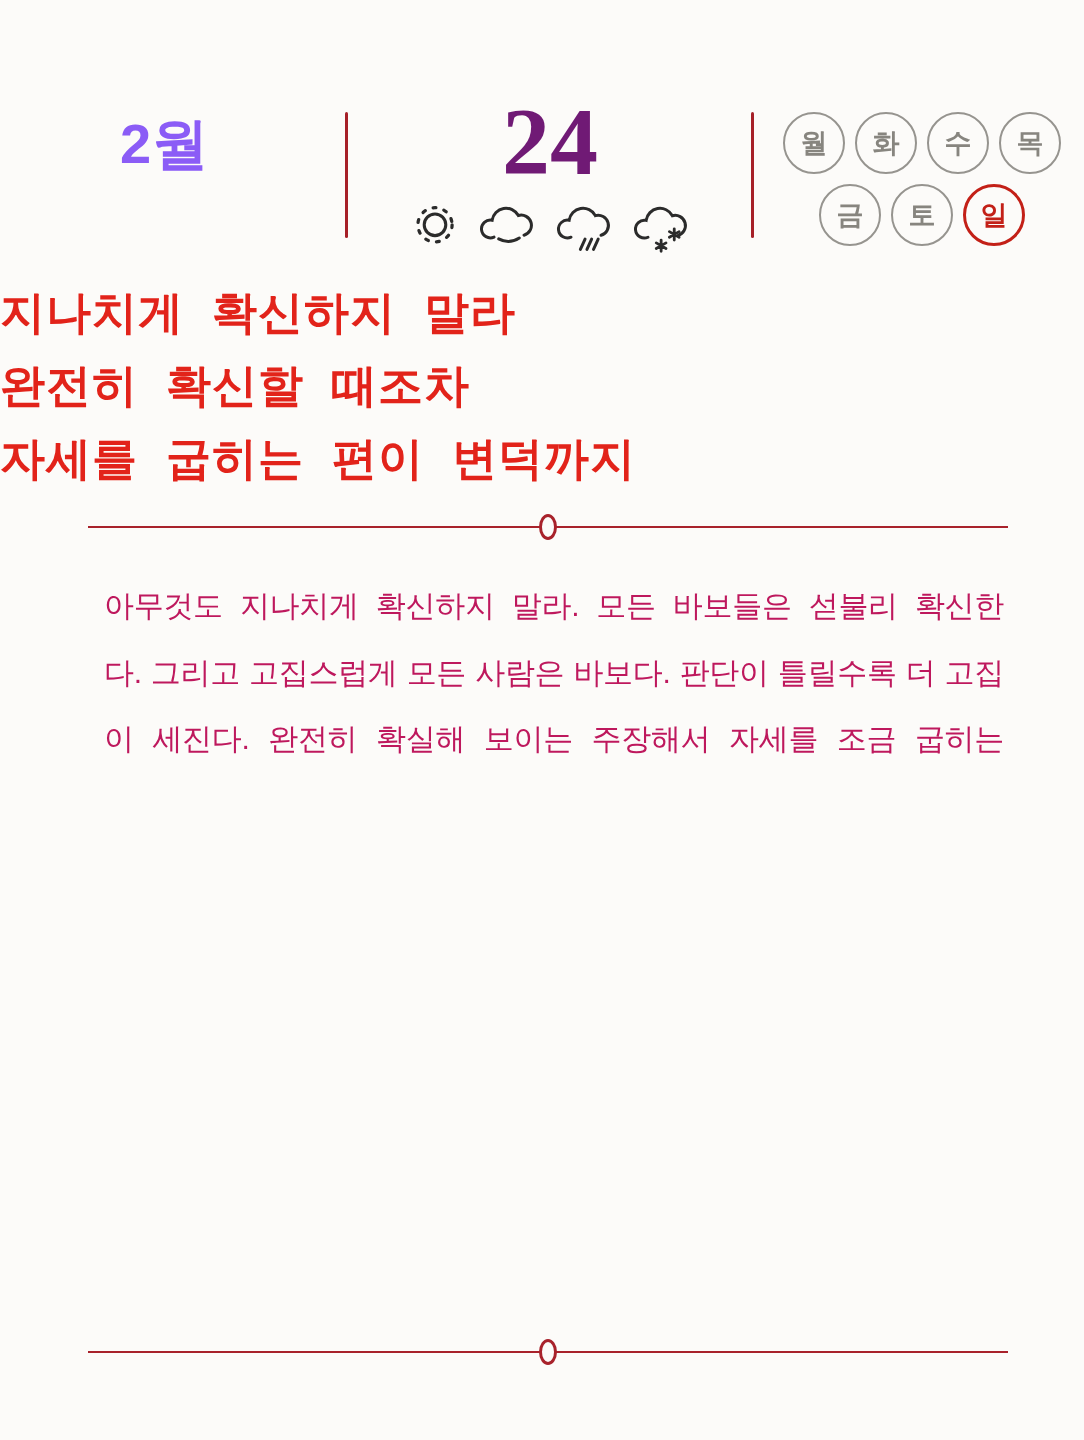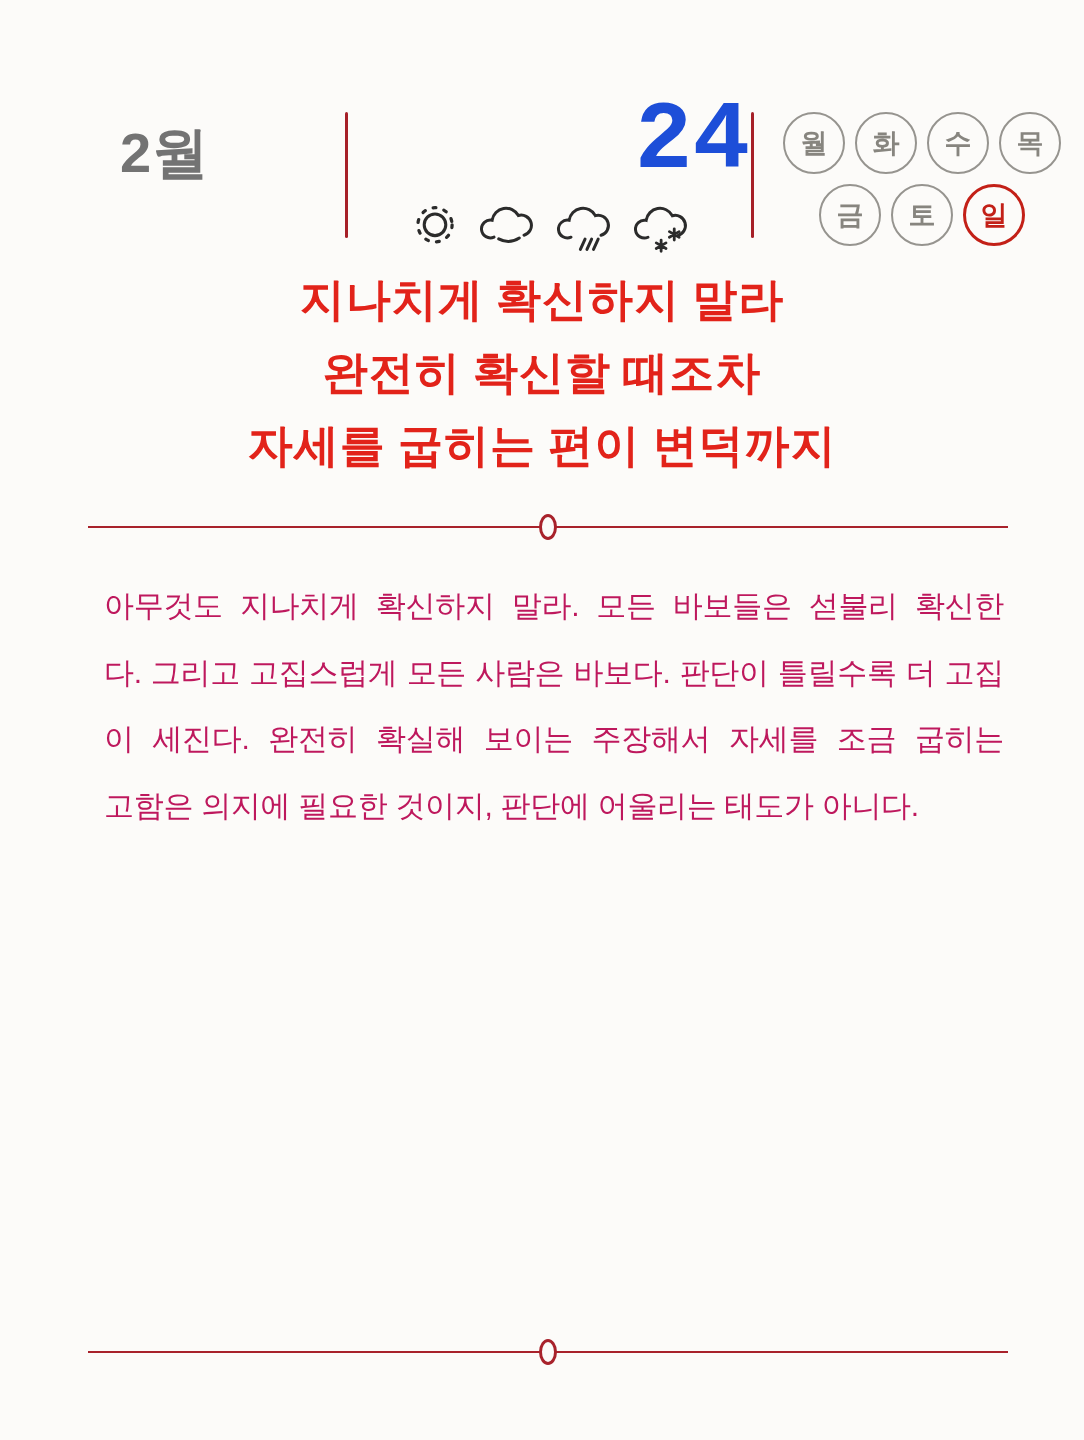"2월" .month { color: #737373 -> #8b5cf6; top: 116px -> 107px }
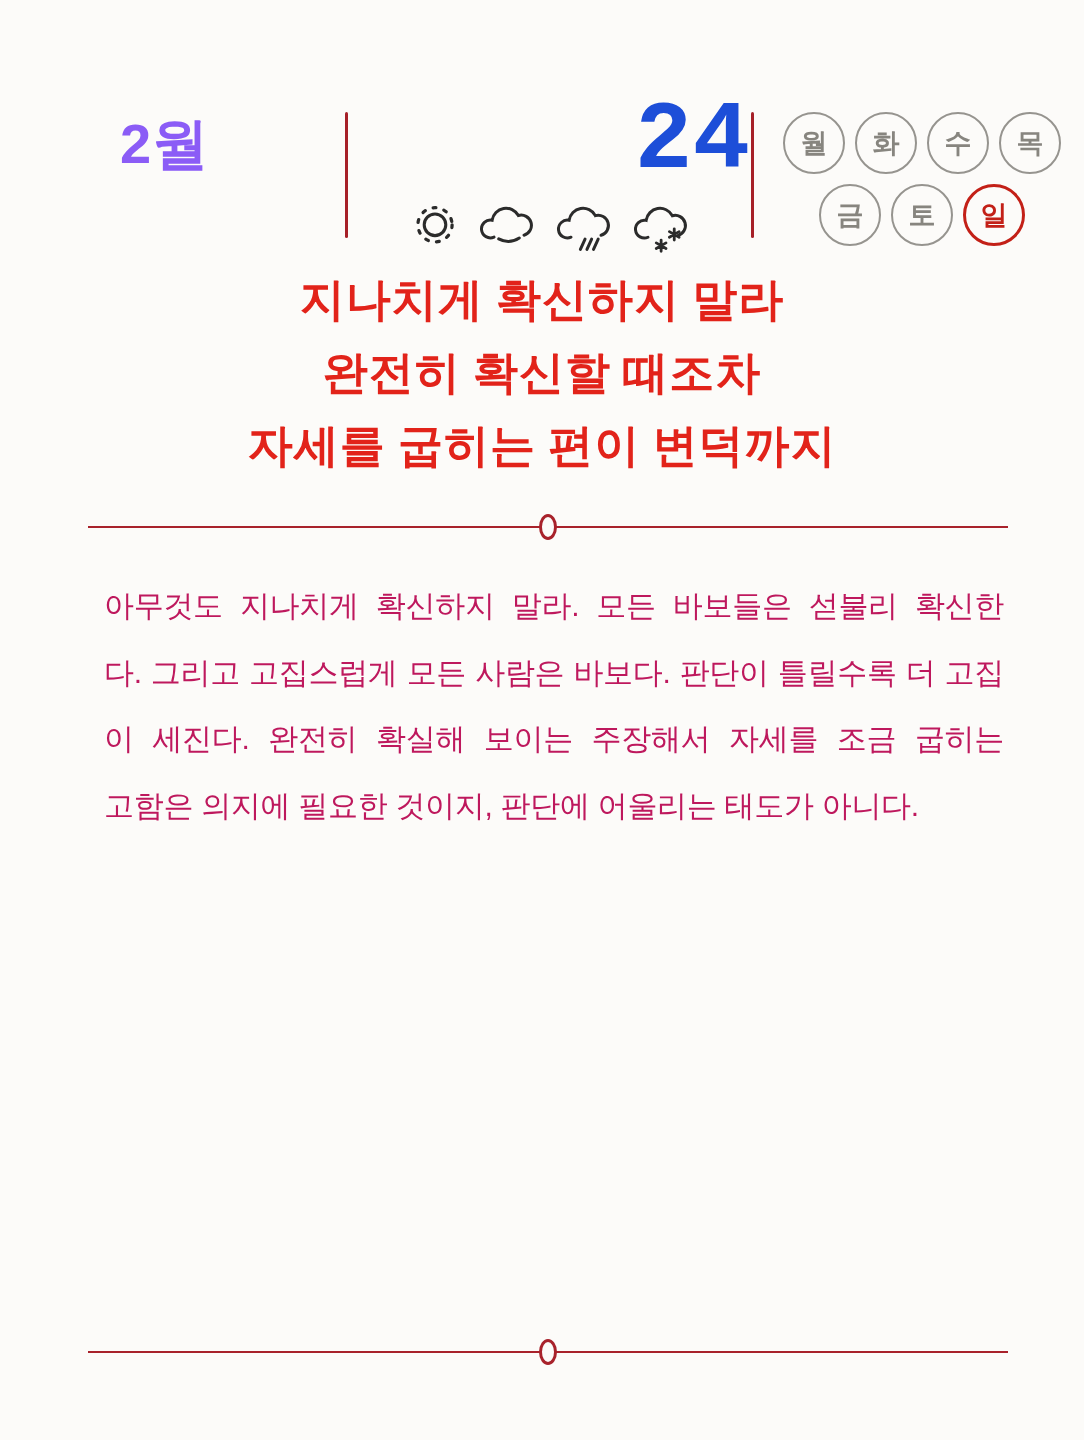"24" .daynum { color: #1d4ed8 -> #701a75; font-family: Liberation Mono, monospace -> Liberation Serif, serif; text-align: right -> center }
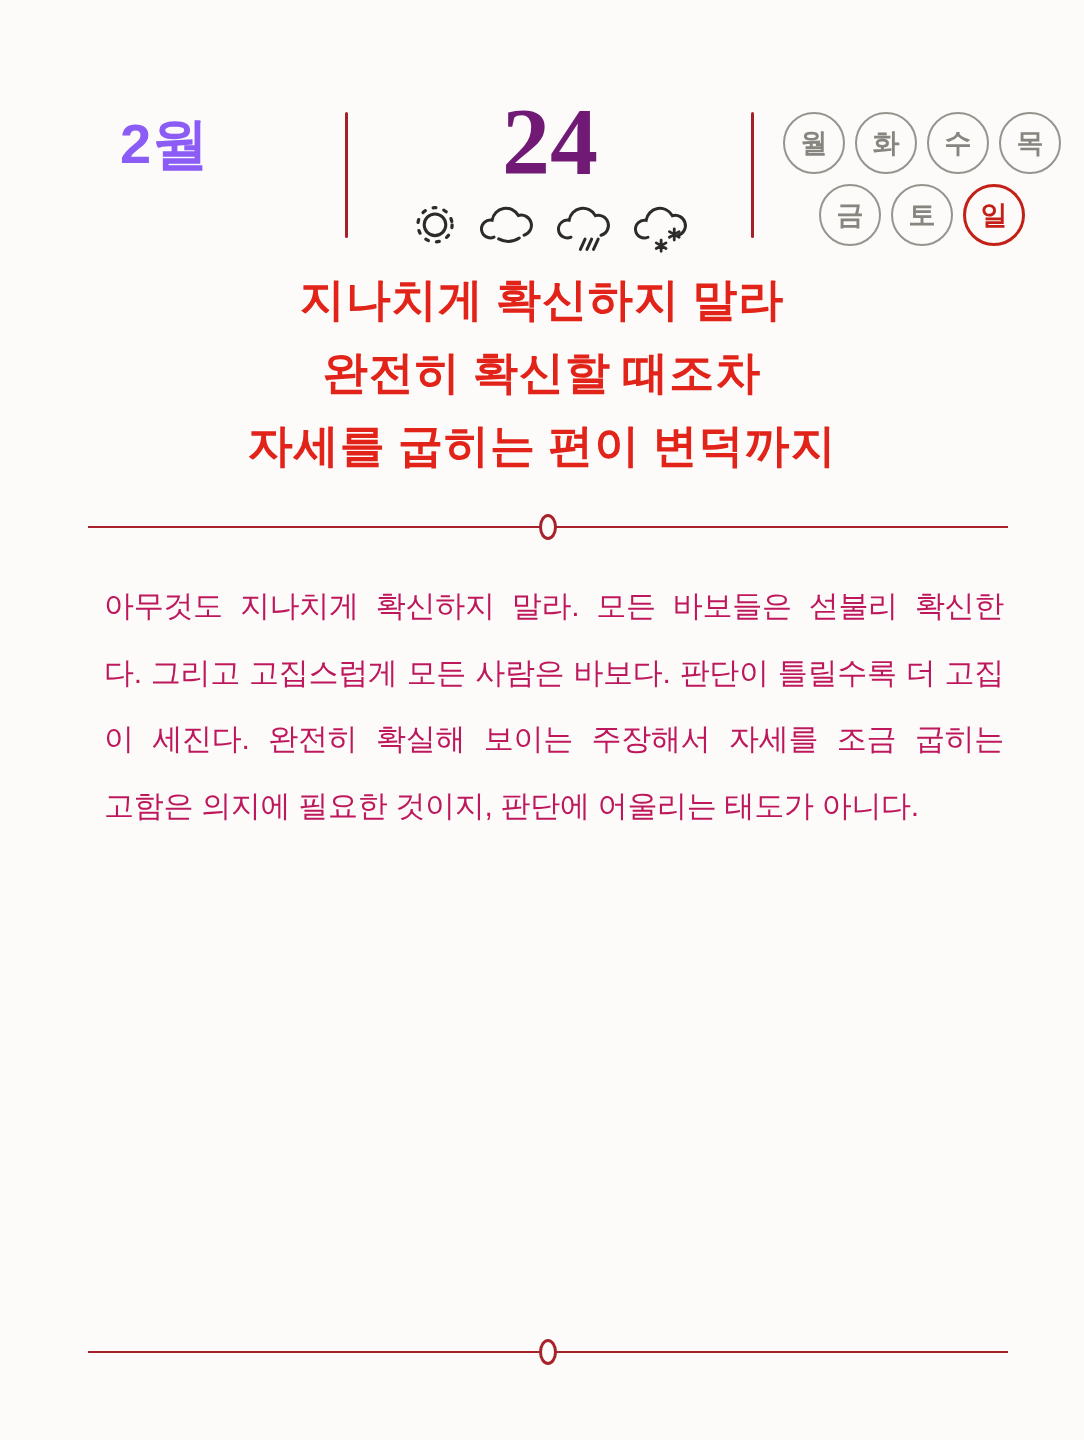"지나치게 확신하지 말라" .title { font-family: Liberation Serif, serif -> Liberation Mono, monospace; text-align: center -> none; top: 264px -> 280px }
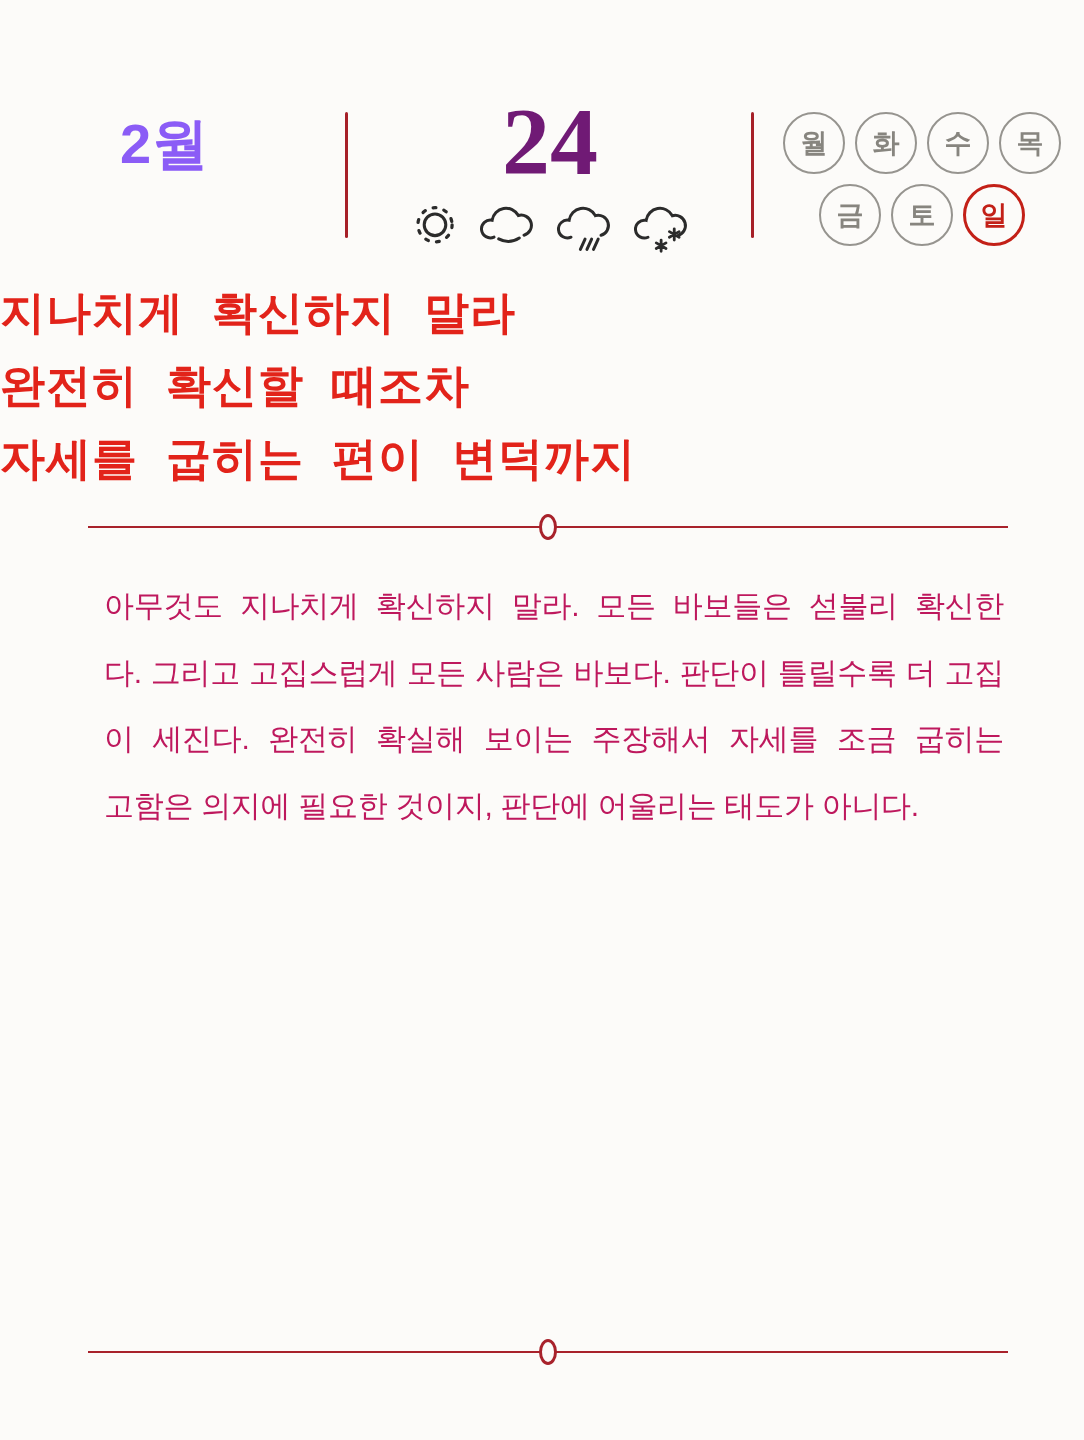"고함은 의지에 필요한 것이지, 판단에" div.line { html: <div>고함은 의지에 필요한 것이지, 판단에 어울리는 태도가 아니다.</div> -> none }
